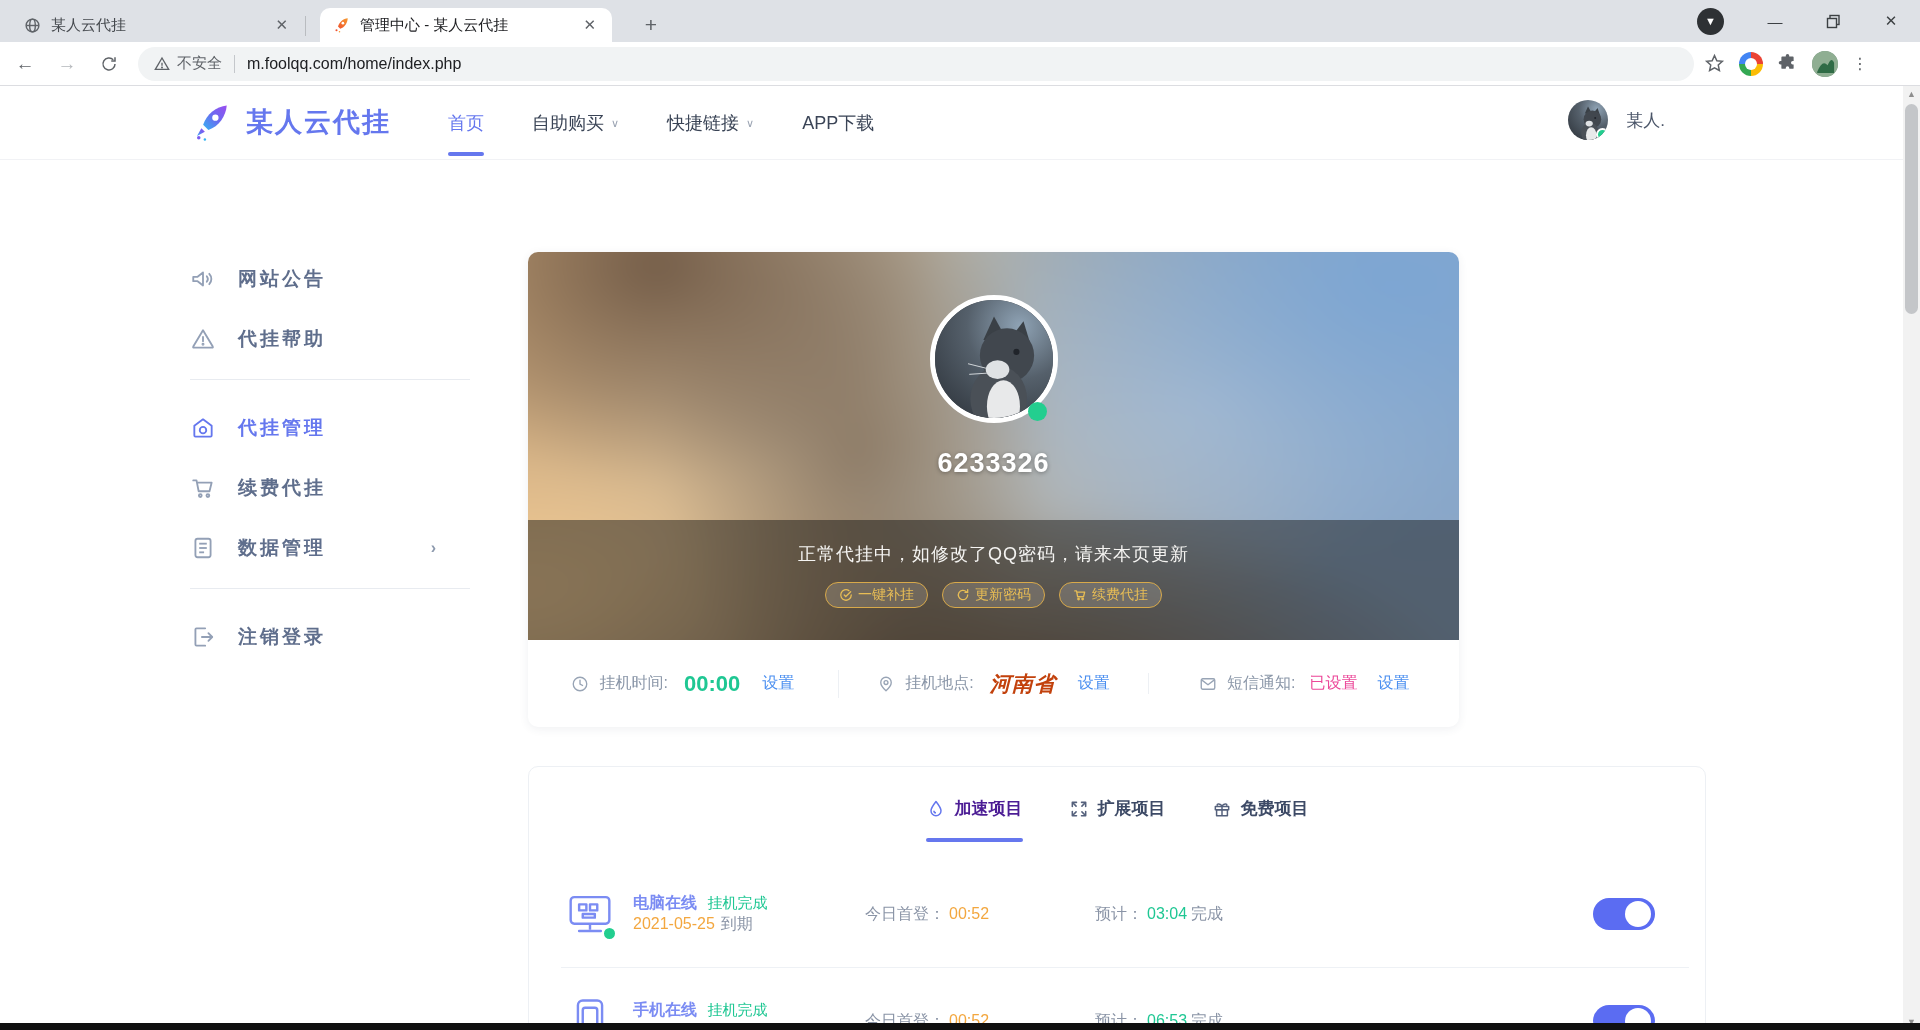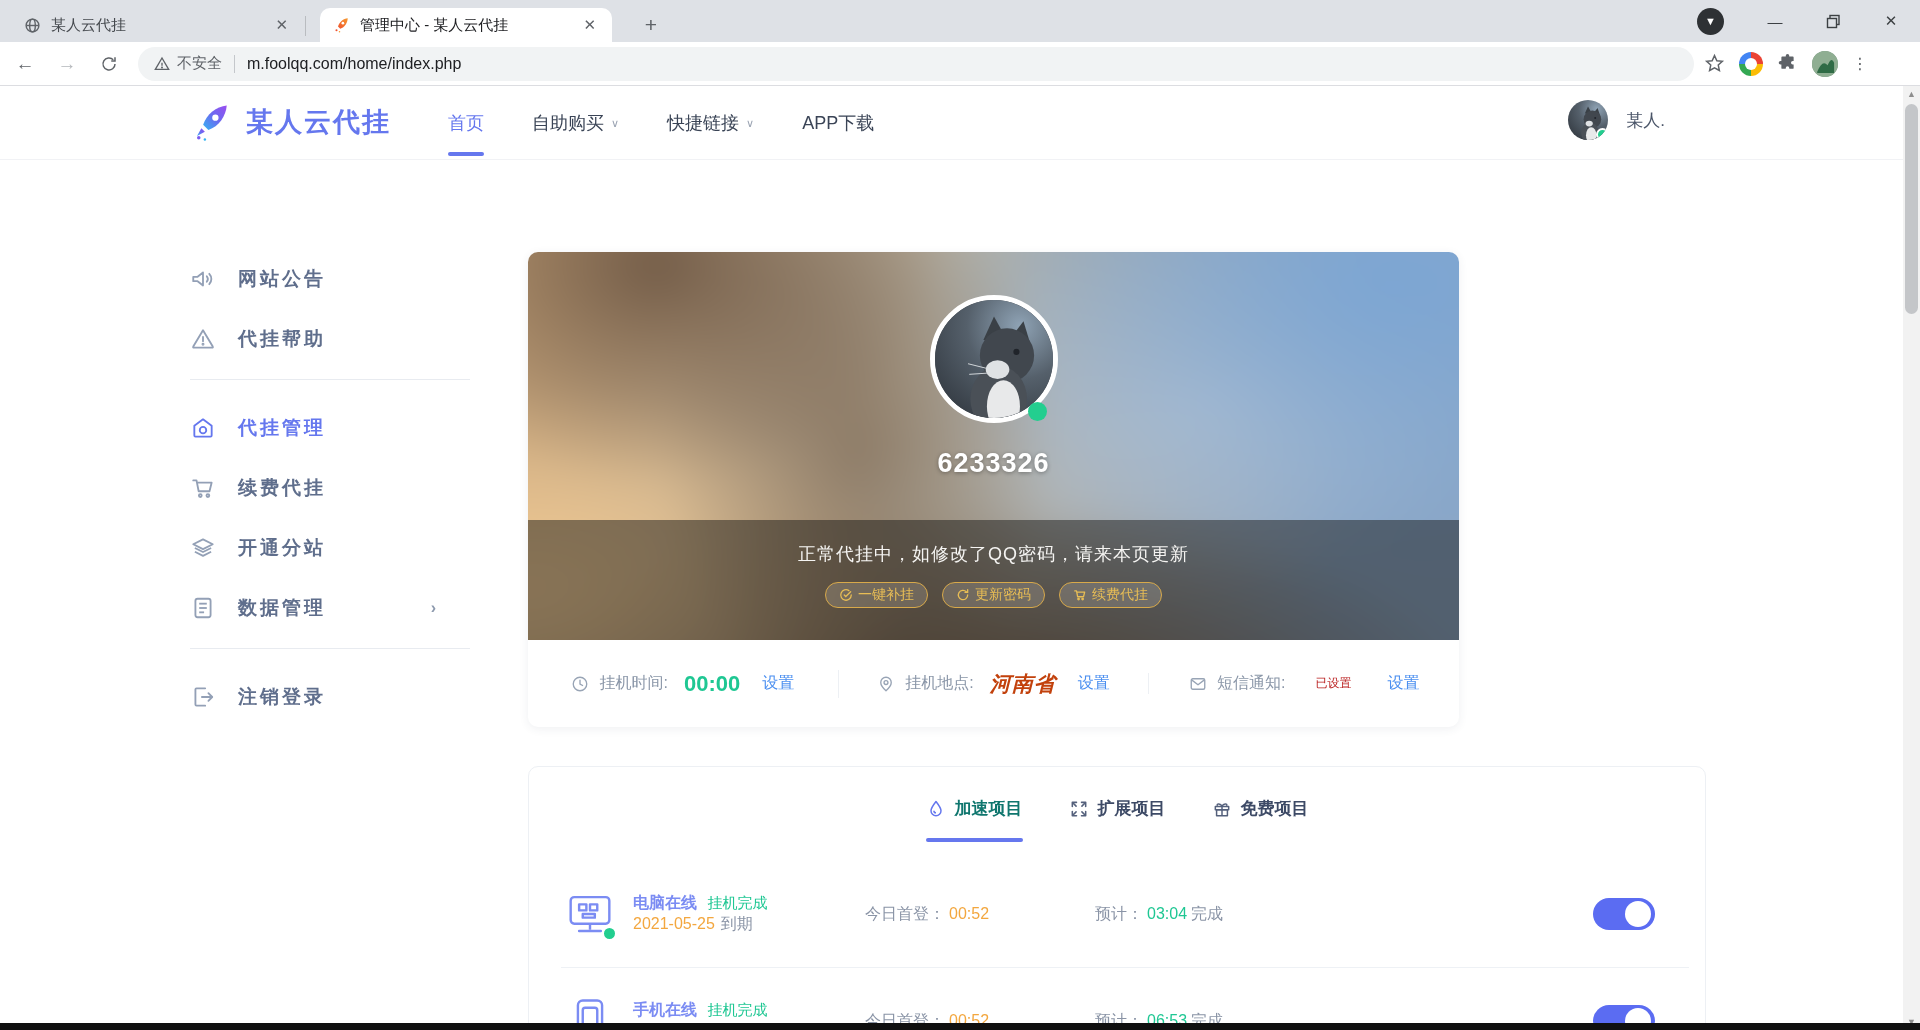"开通分站" div.side-item { html: <div> <svg> <path></path> <path></path> <path></path> </svg> <span>开通分站</span> </div> -> none }
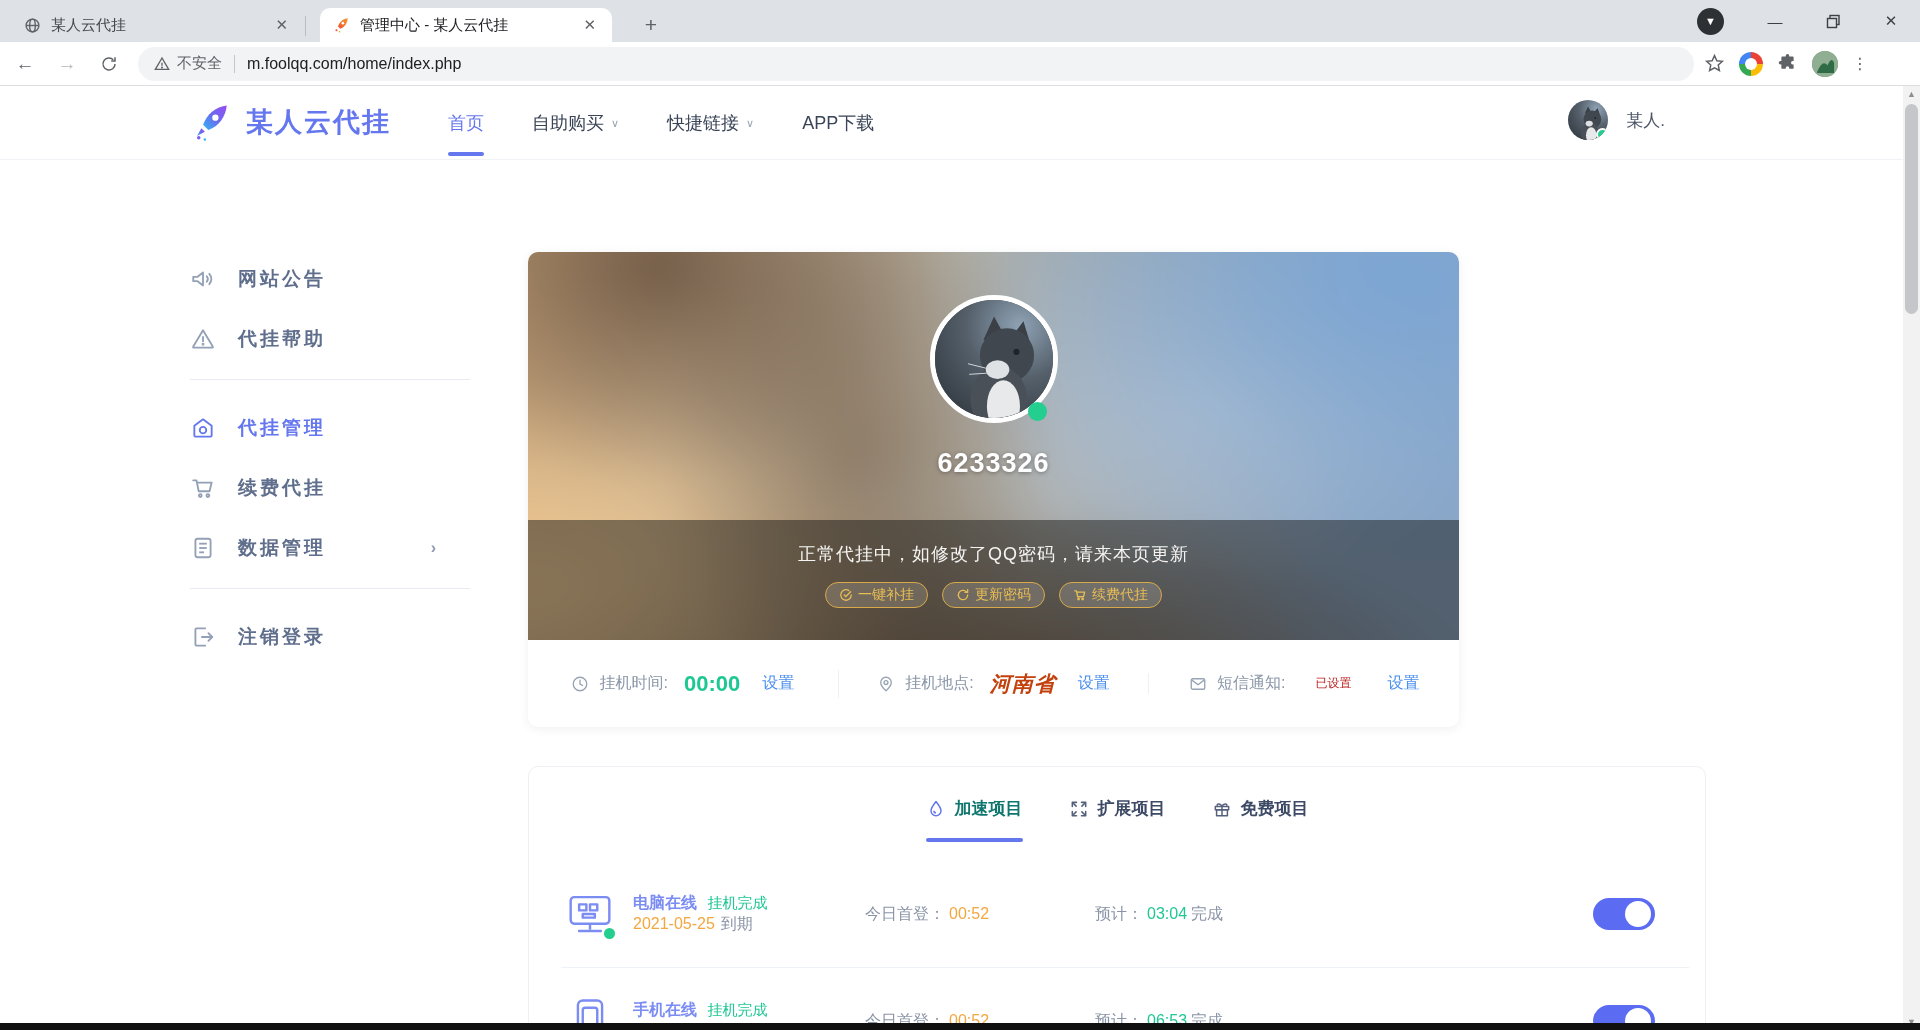"已设置" .v-green { color: #b91c1c -> #ec4899; font-size: 12px -> 16px; margin: 0 20px -> 0 4px }
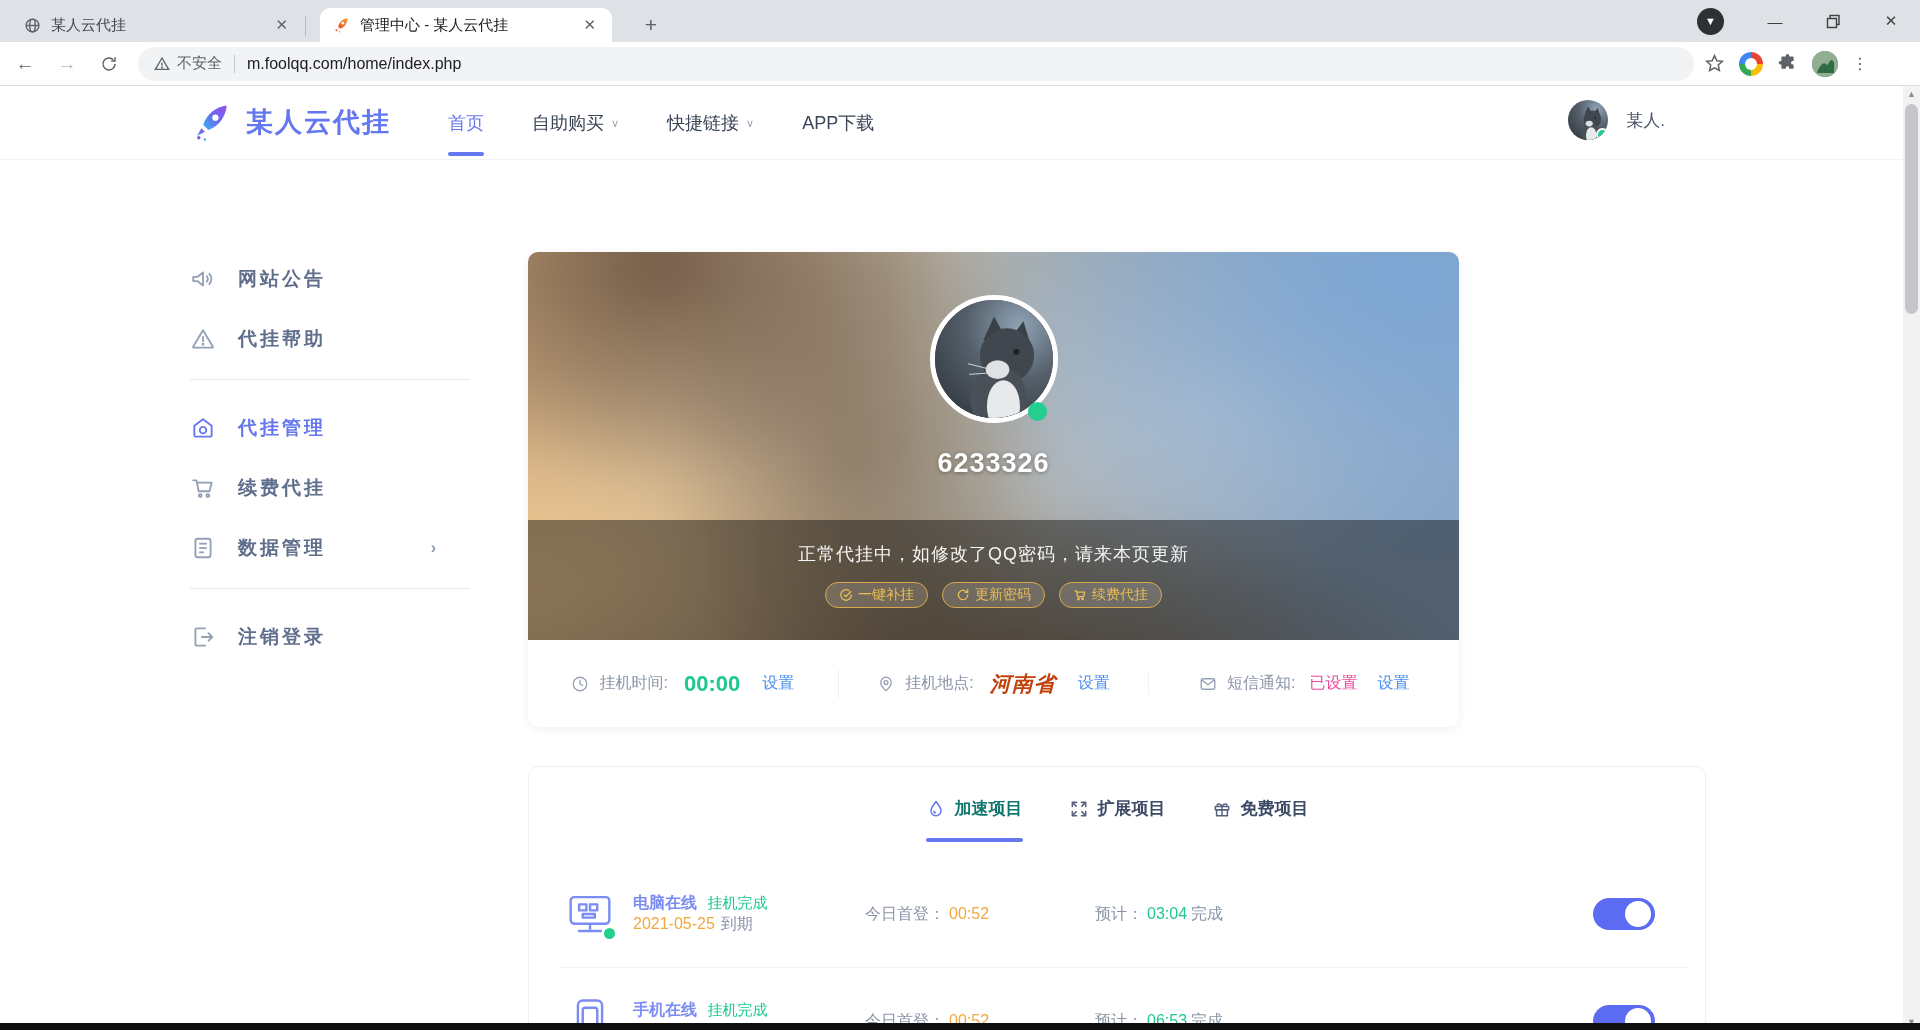"加速项目" .proj-tab.active .proj-tab-row { color: #0f766e -> #4c1d95 }
